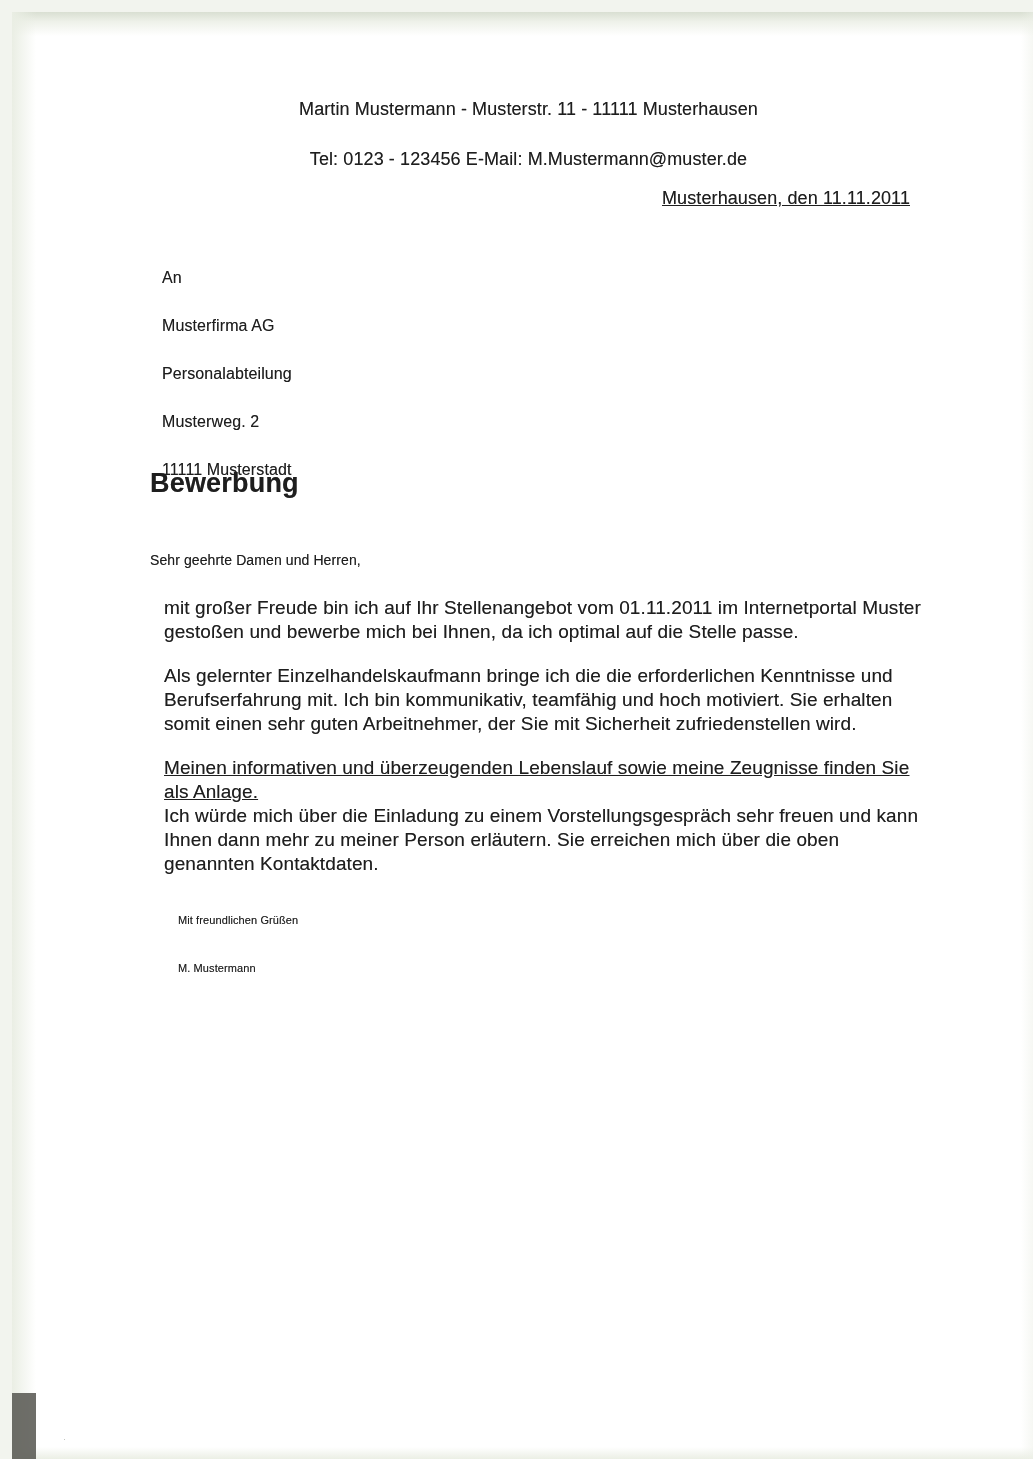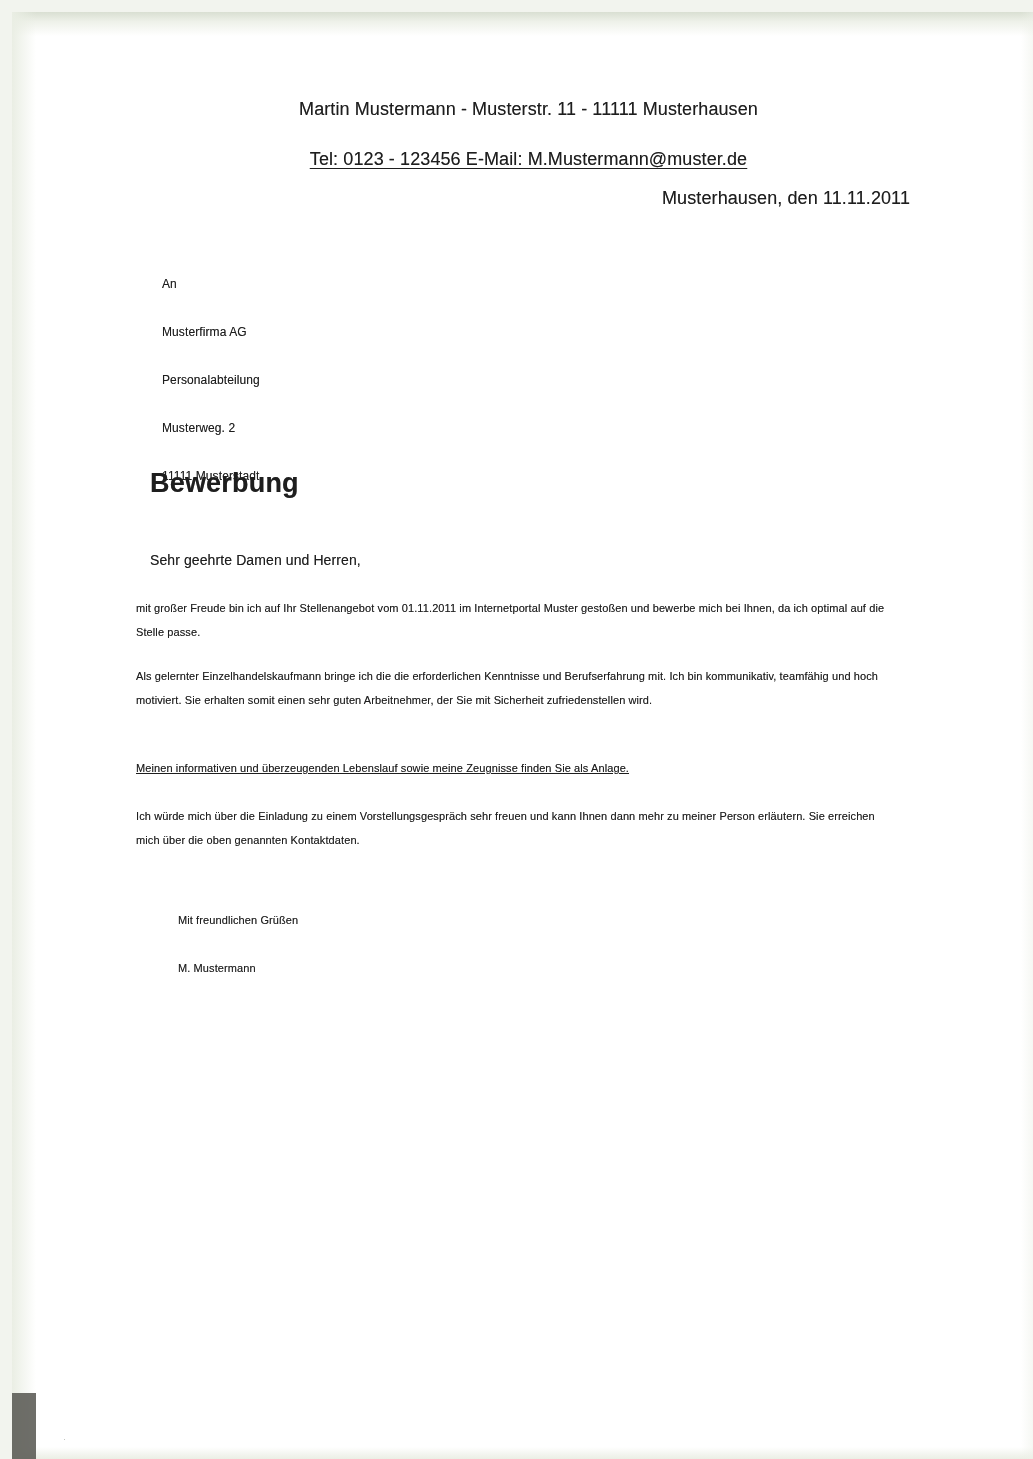"Tel: 0123 - 123456 E-Mail:" .header .contact { text-decoration: underline -> none }
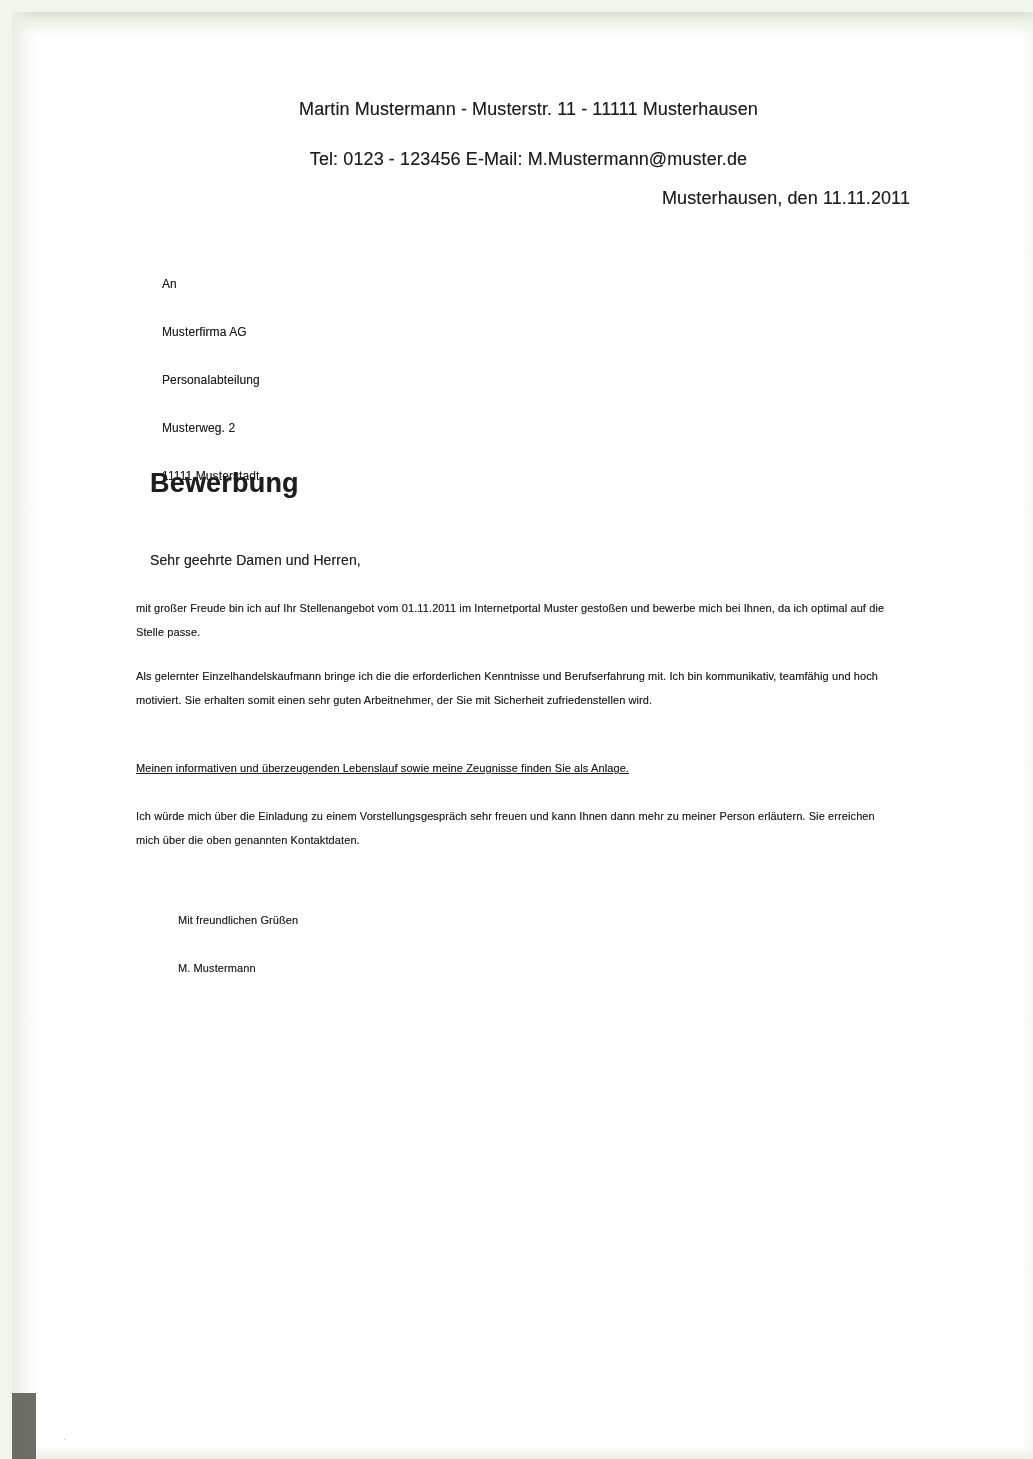"Musterhausen, den 11.11.2011" .dateline { text-decoration: none -> underline }
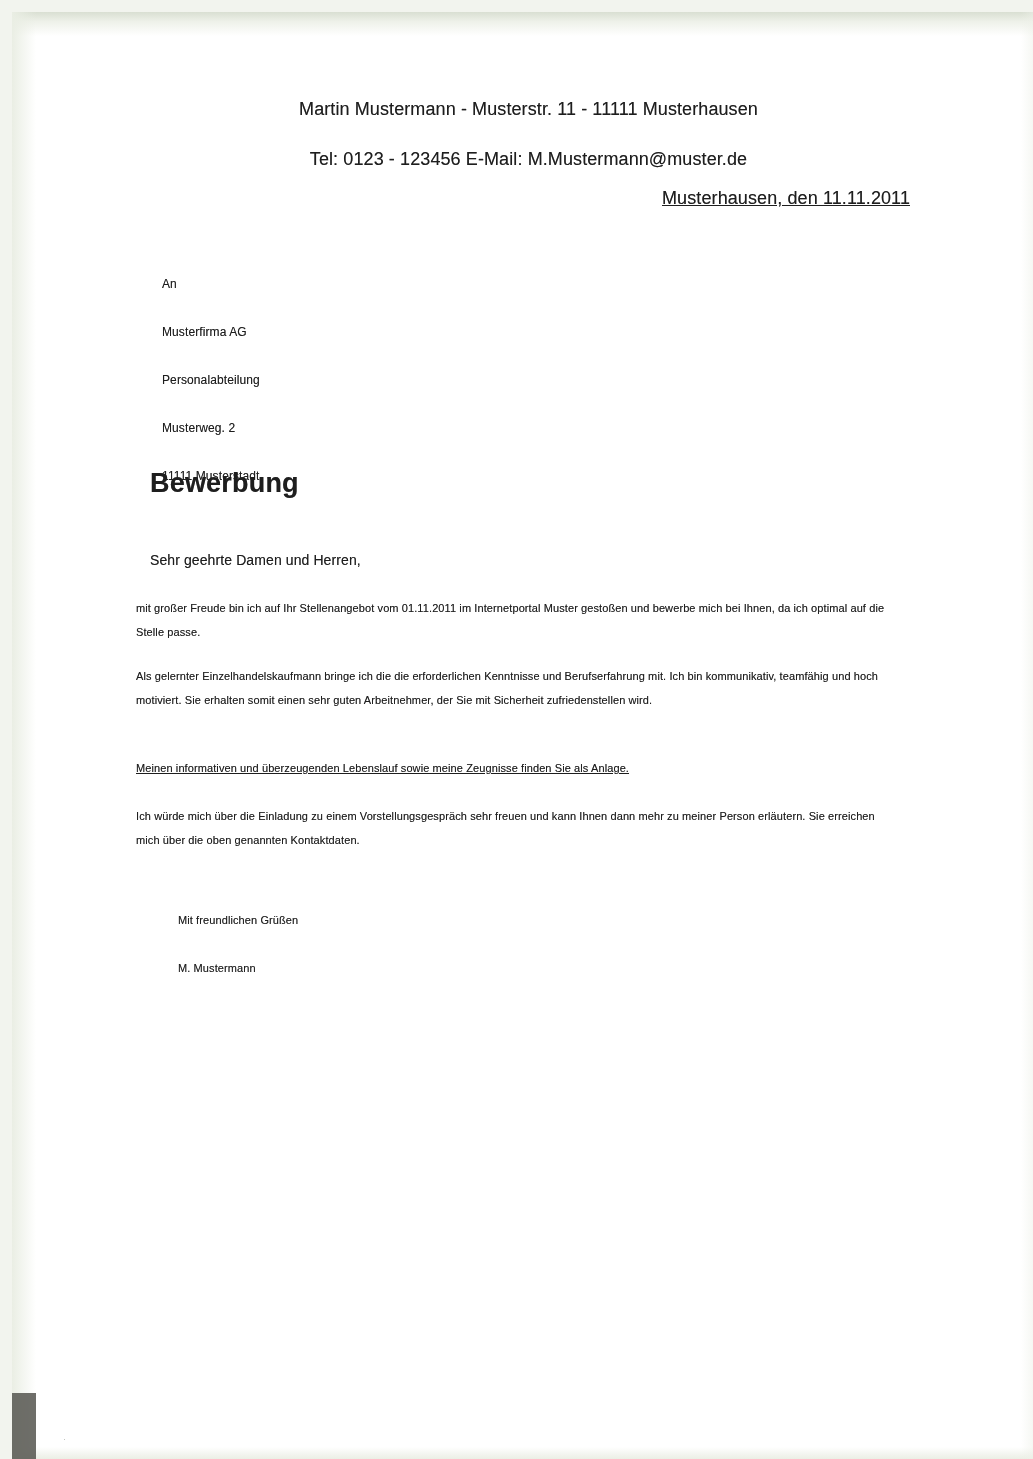"An" .recipient { font-size: 12px -> 16px; top: 236px -> 230px }
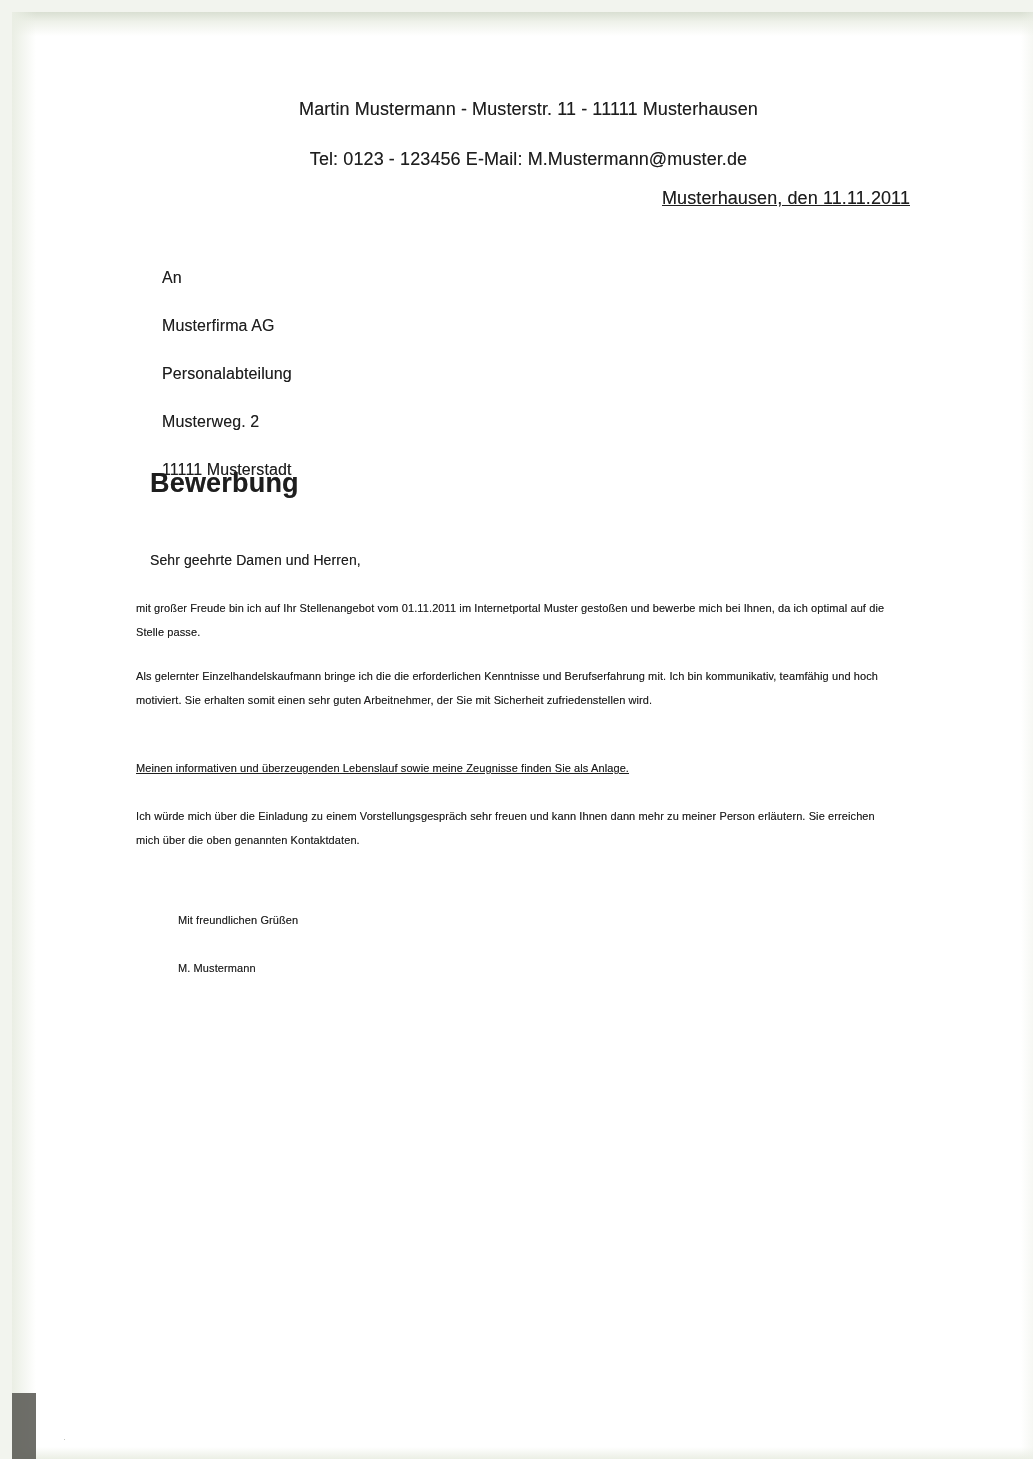"mit großer Freude bin ich" .para { font-size: 11px -> 19px; left: 112px -> 140px }
